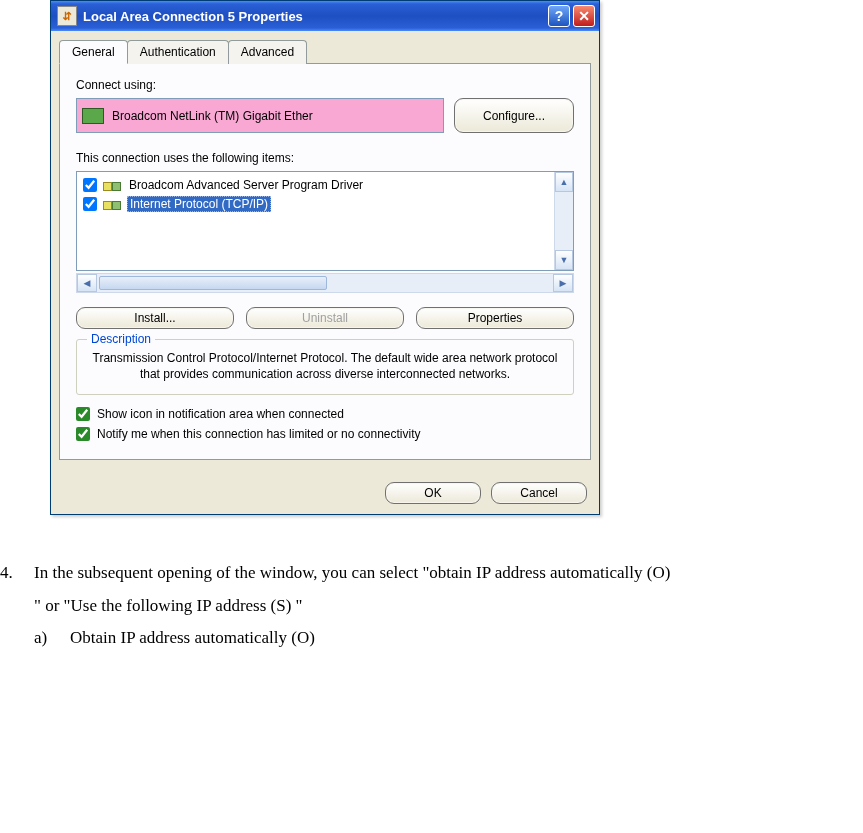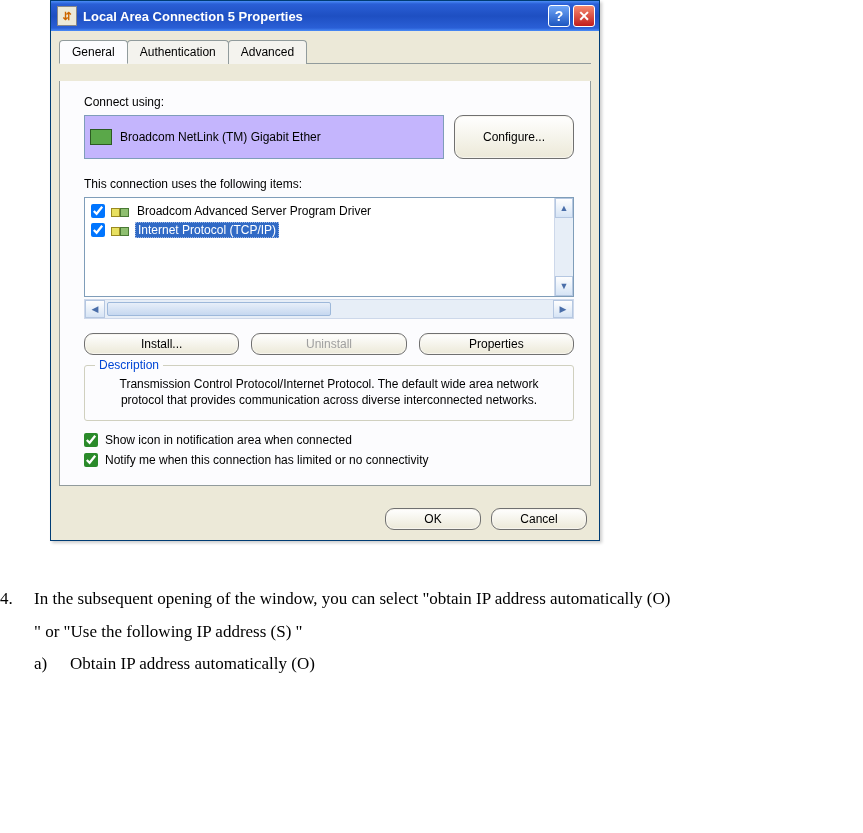"Connect using:" .tab-panel { margin-top: 17px -> none; padding: 14px 16px 18px 24px -> 14px 16px 18px 16px }
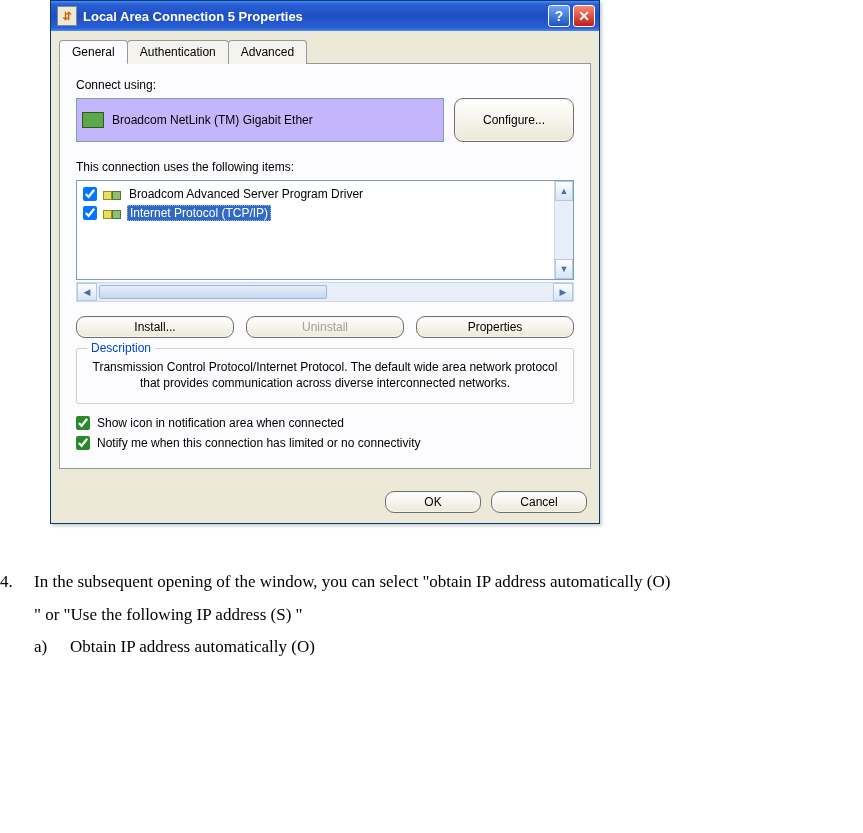"Broadcom NetLink (TM) Gigabit Ether" .adapter-box { background: #c4b5fd -> #f9a8d4; height: 44px -> 35px }
